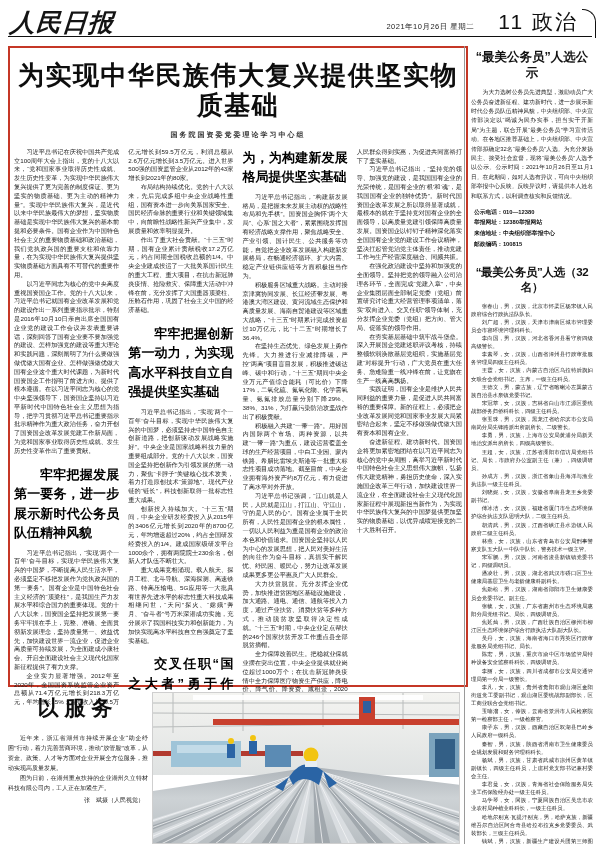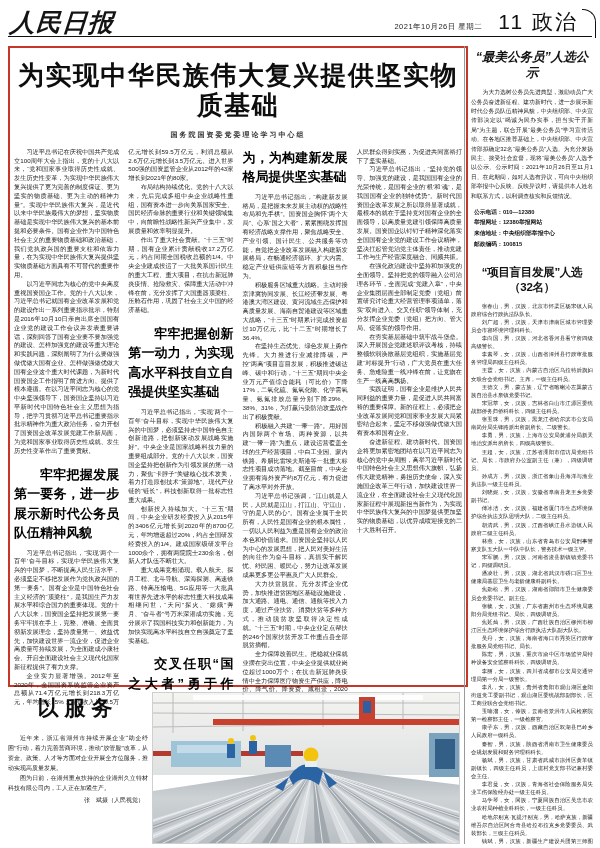"2021年10月26日 星期二" .header-right { gap: 16px -> 24px }
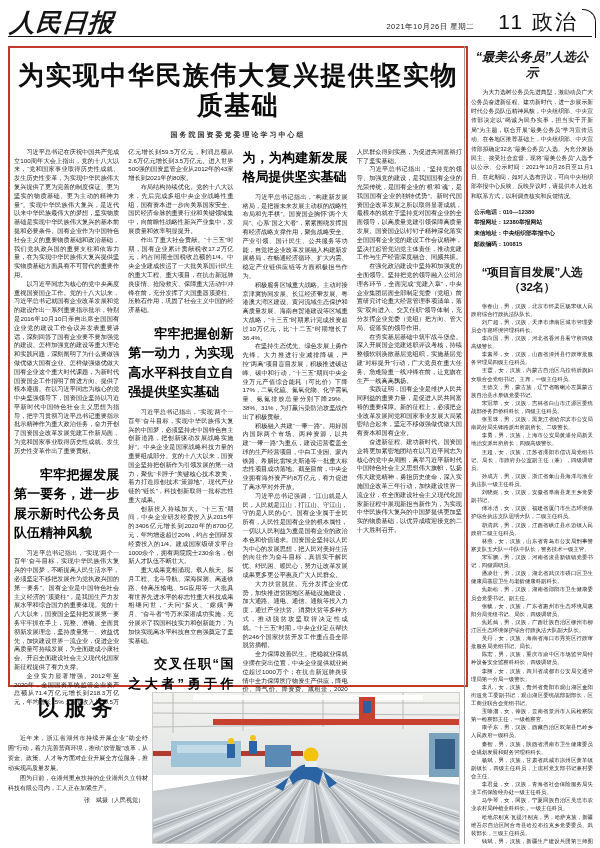"“最美公务员”人选公示" .gongshi-title { font-style: italic -> none }
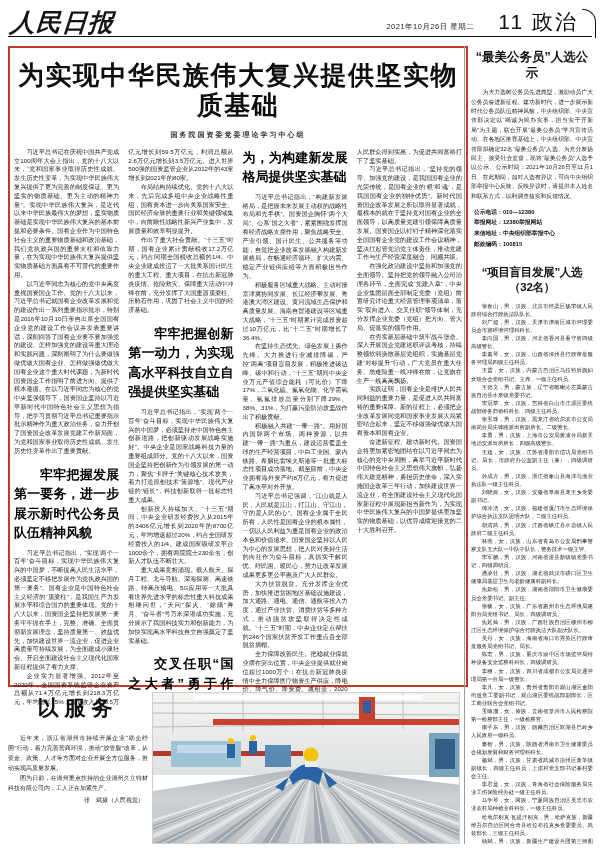"“项目盲目发展”人选（32名）" div.renxuan-title { text: 项目盲目发展 -> 最美公务员 }
